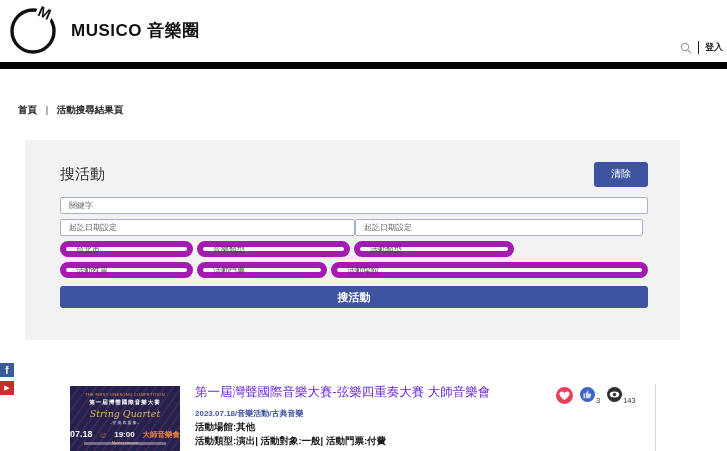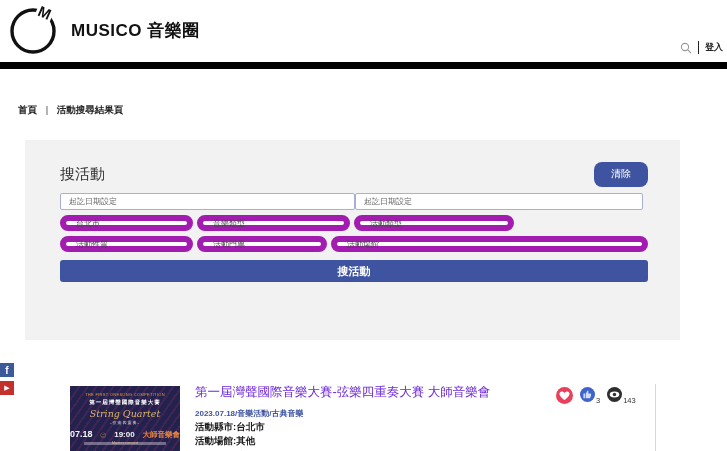"清除" .btn-clear { border-radius: 8px -> 3px }
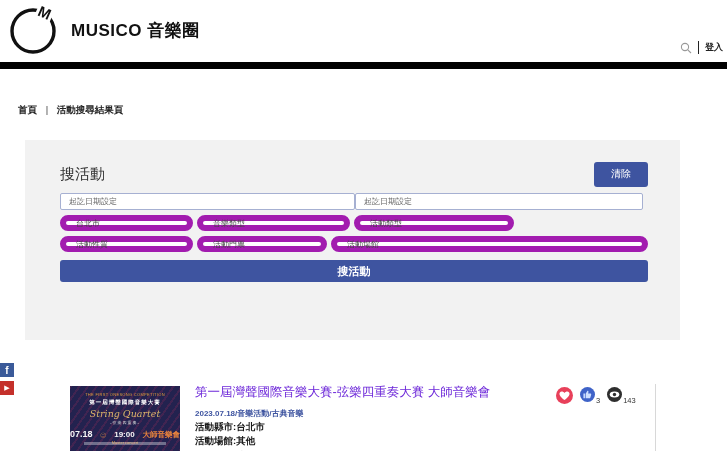"關鍵字" input.field { html: none -> <input> }
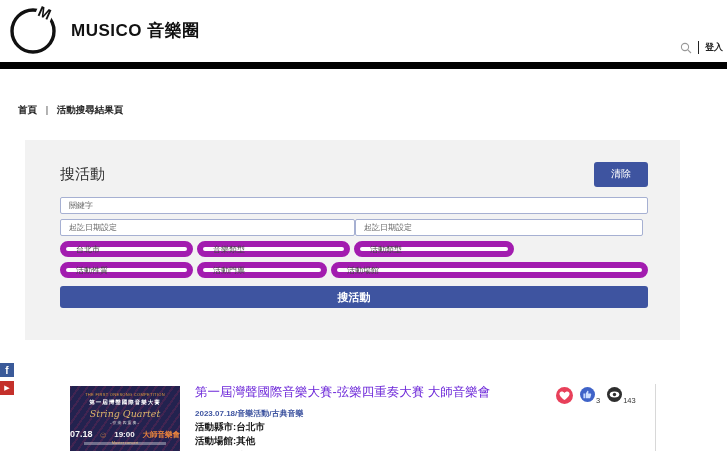"活動縣市:台北市" div.card-line { html: <div>活動縣市:台北市</div> -> none }
